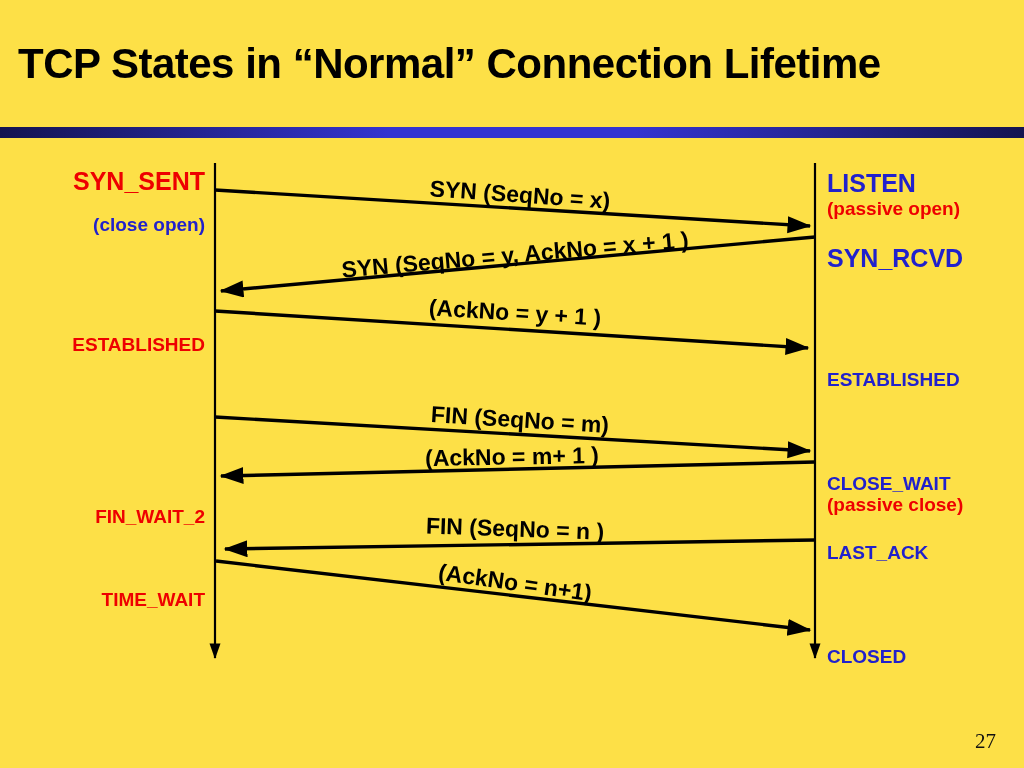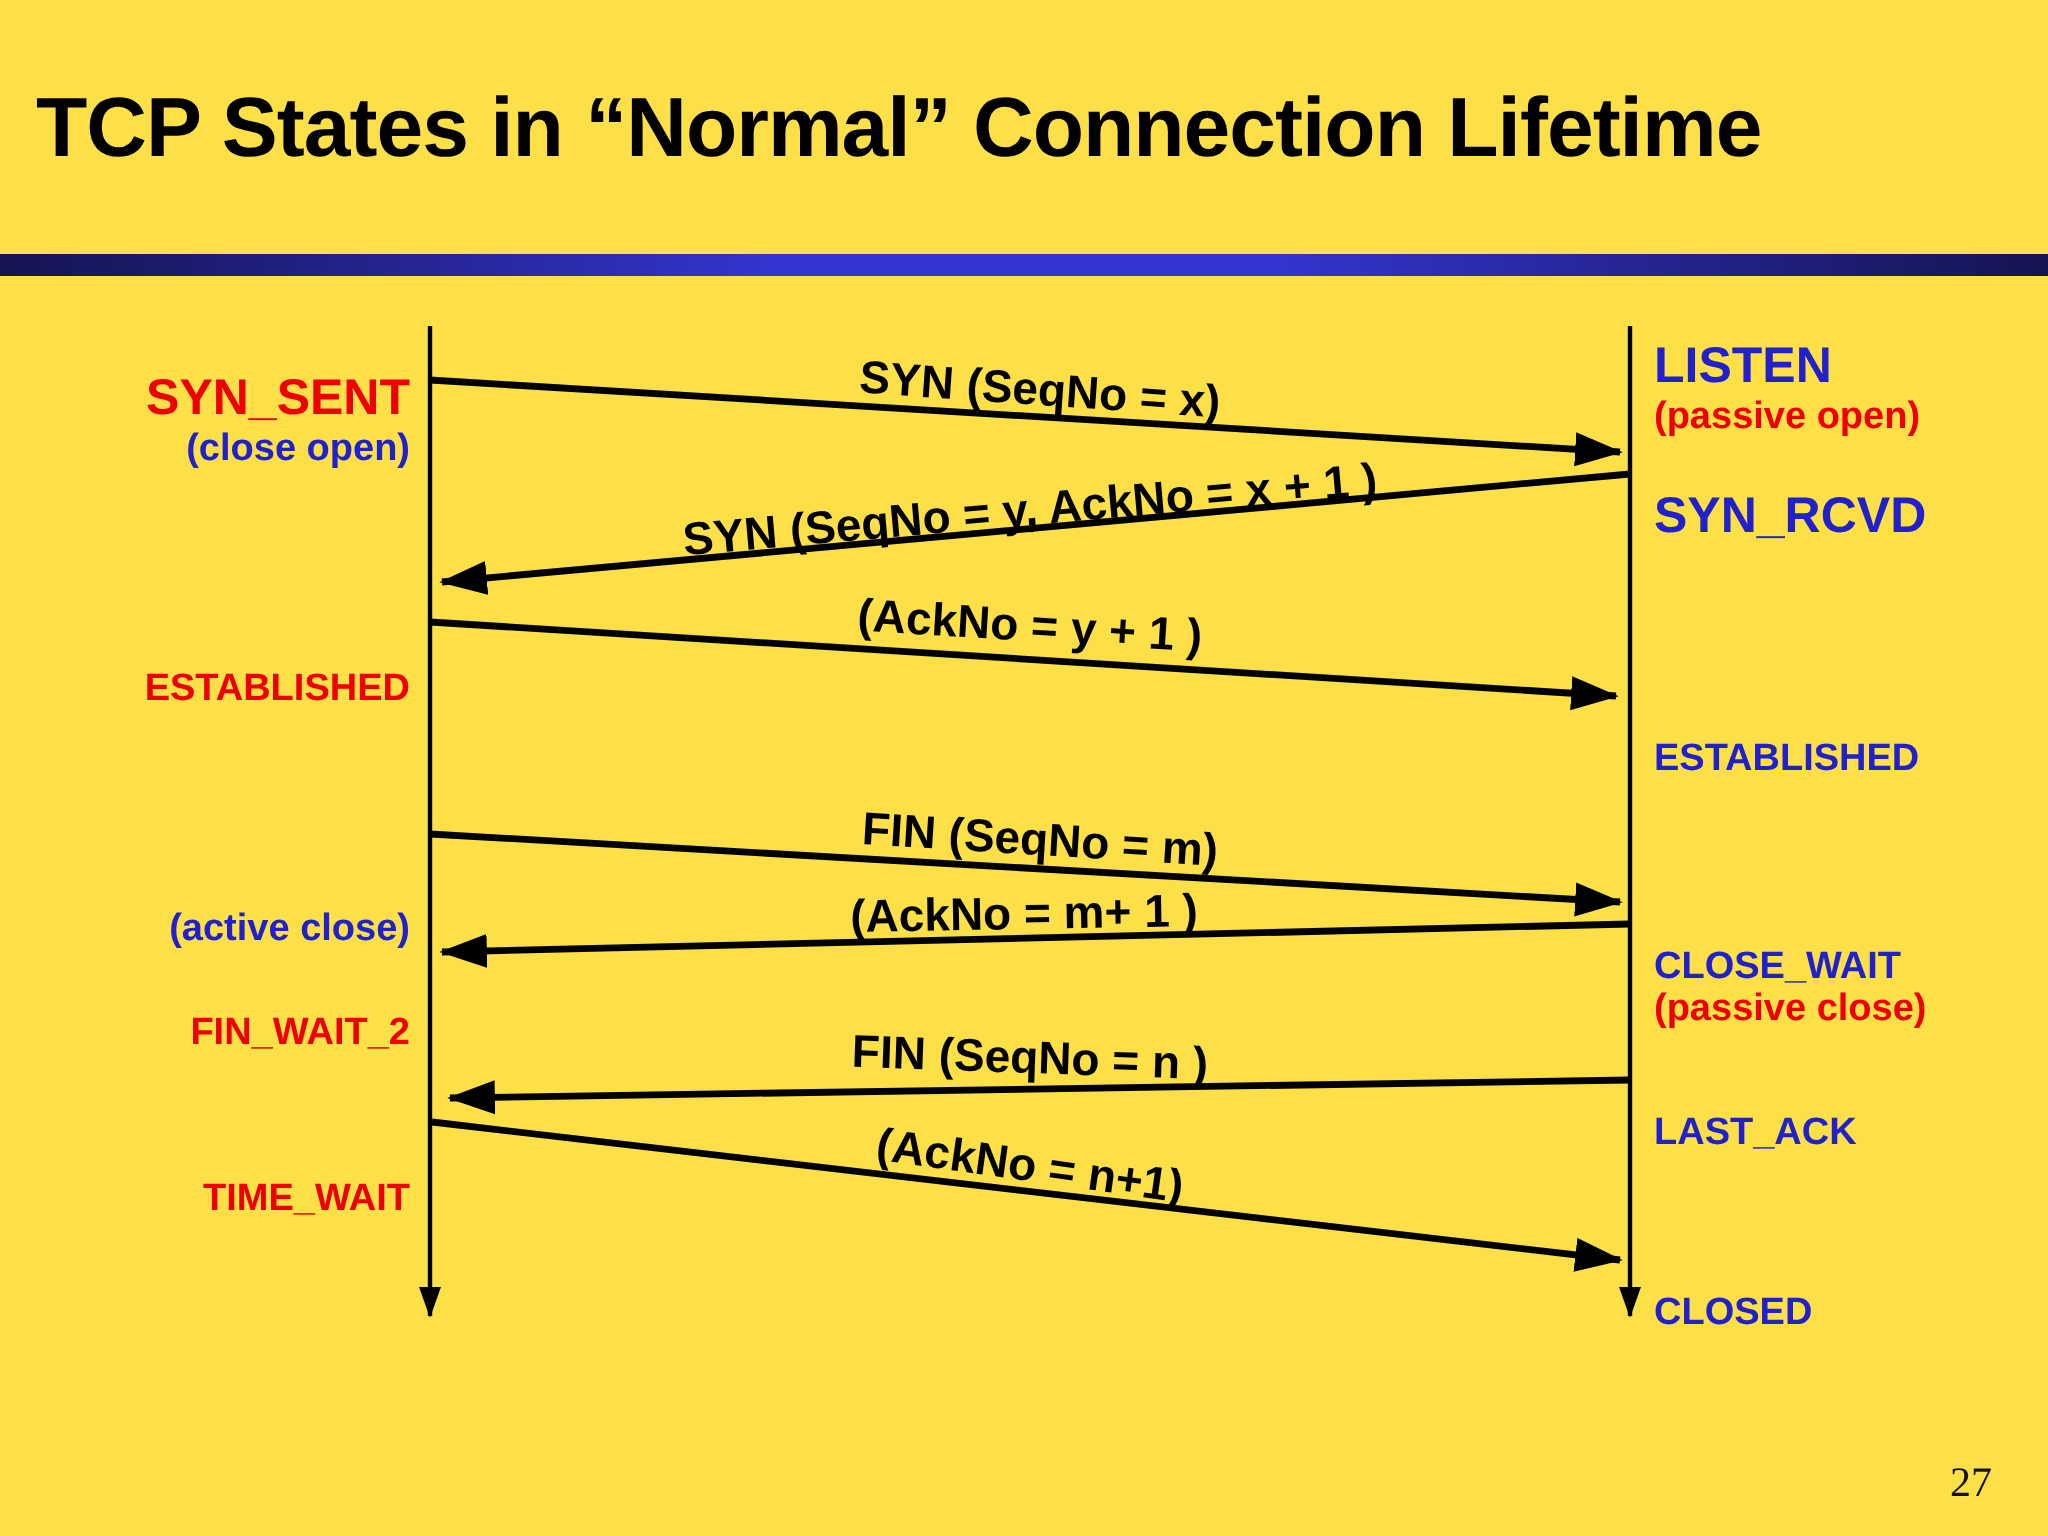"SYN_SENT" div.state { top: 186px -> 168px }
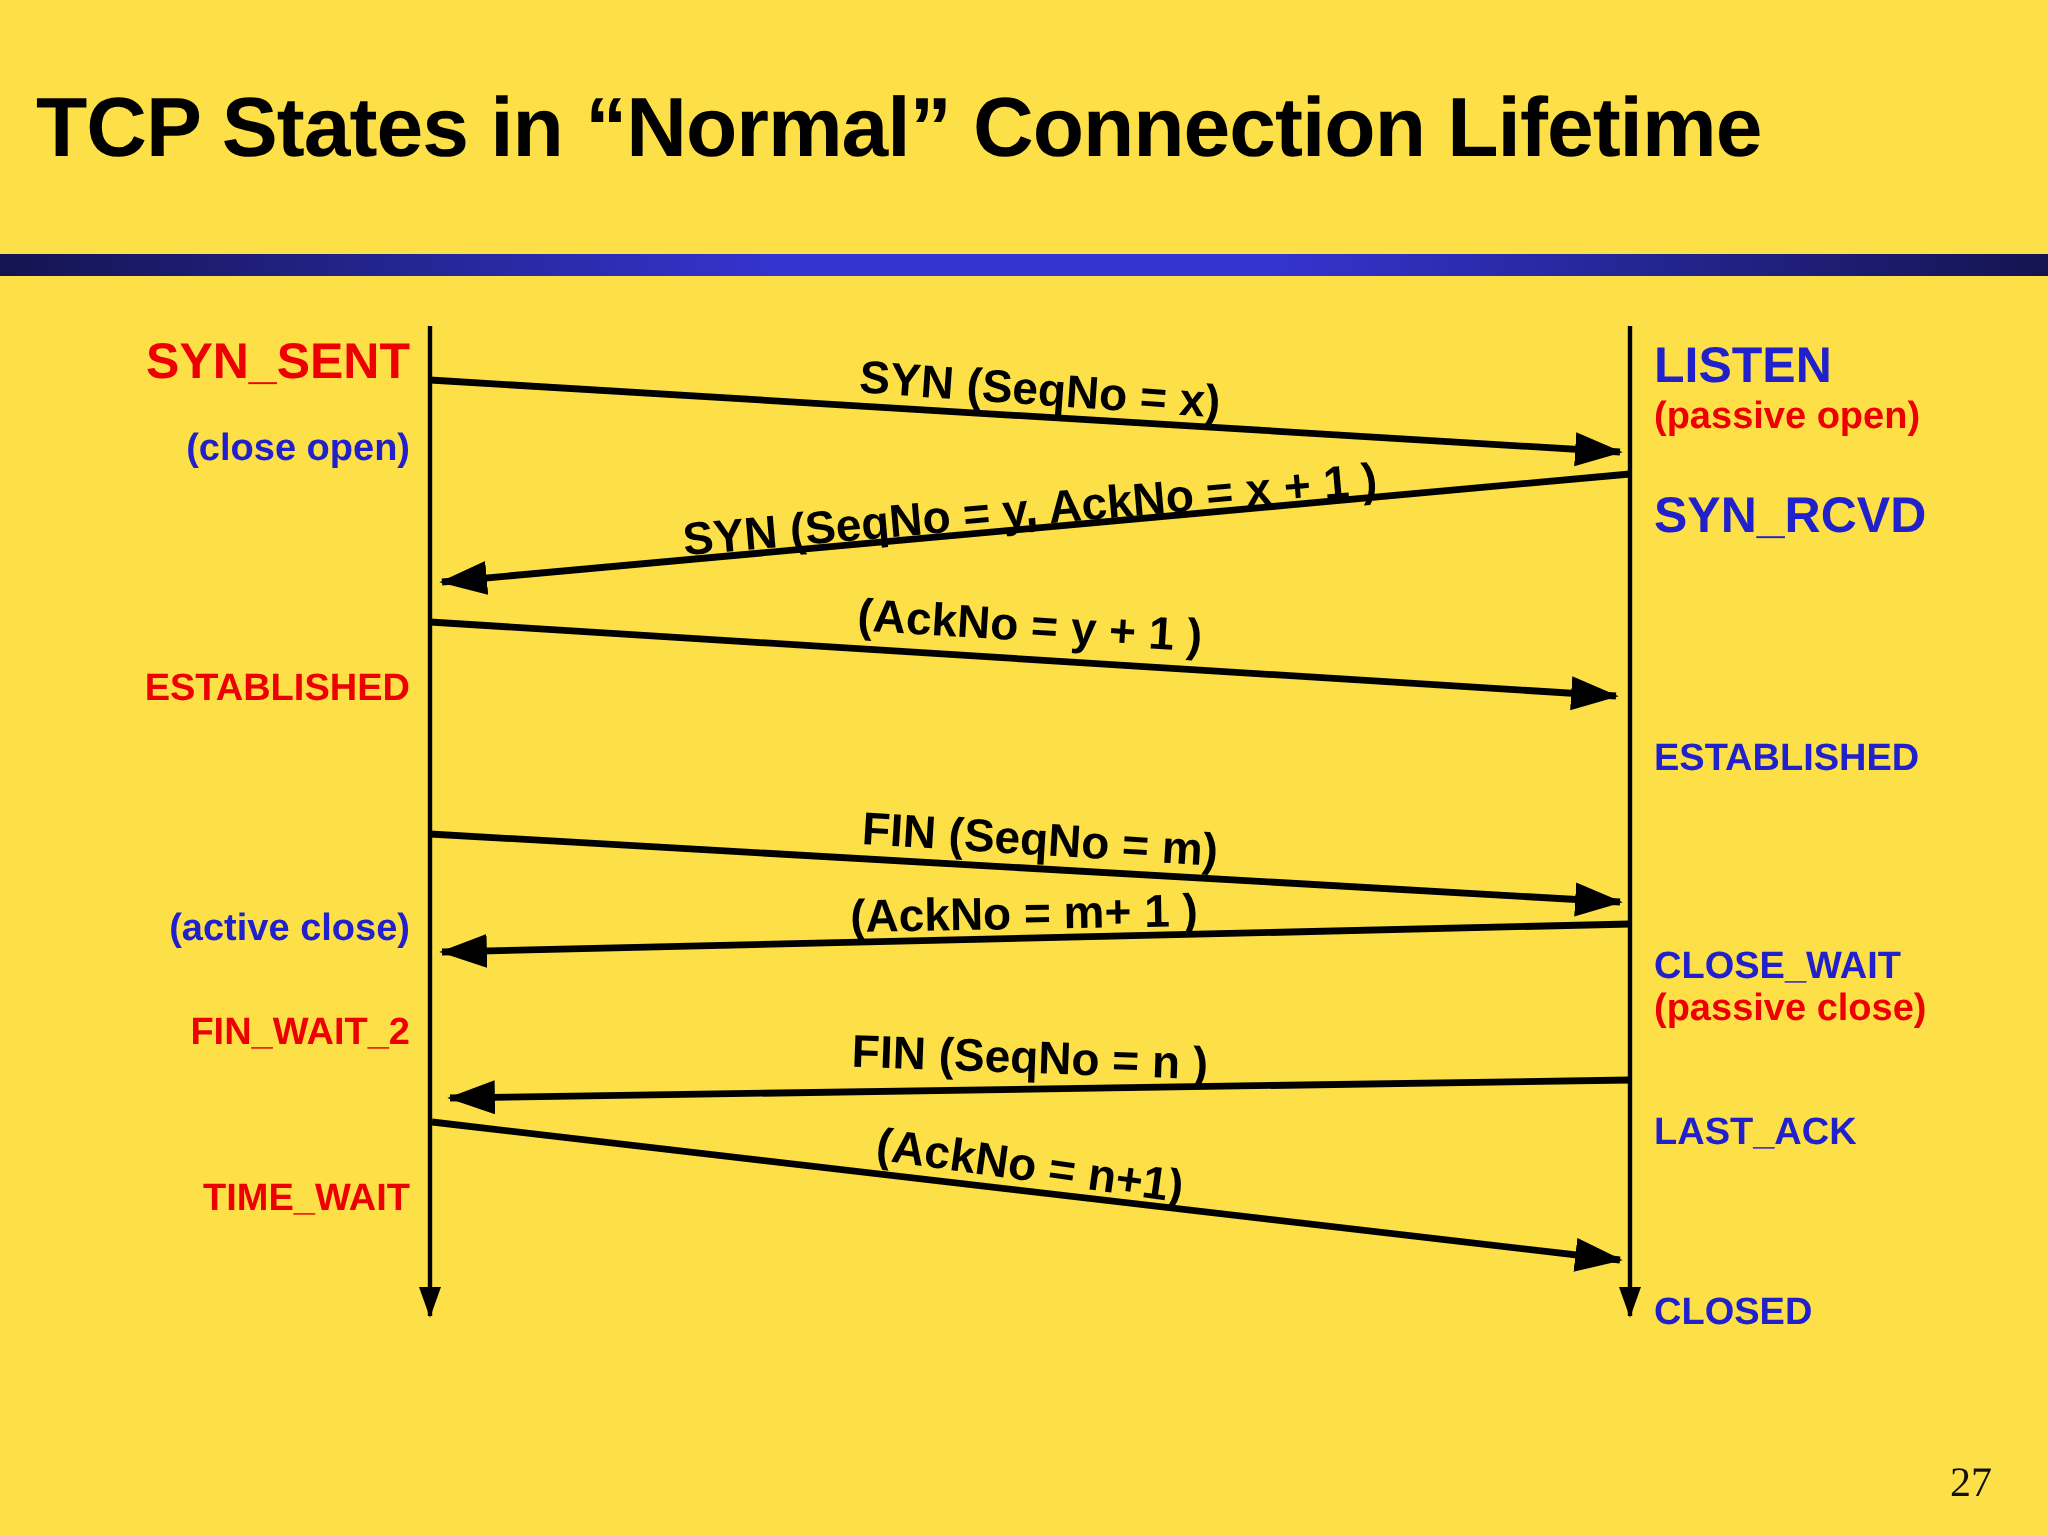"(active close)" div.state { html: <div>(active close)</div> -> none }
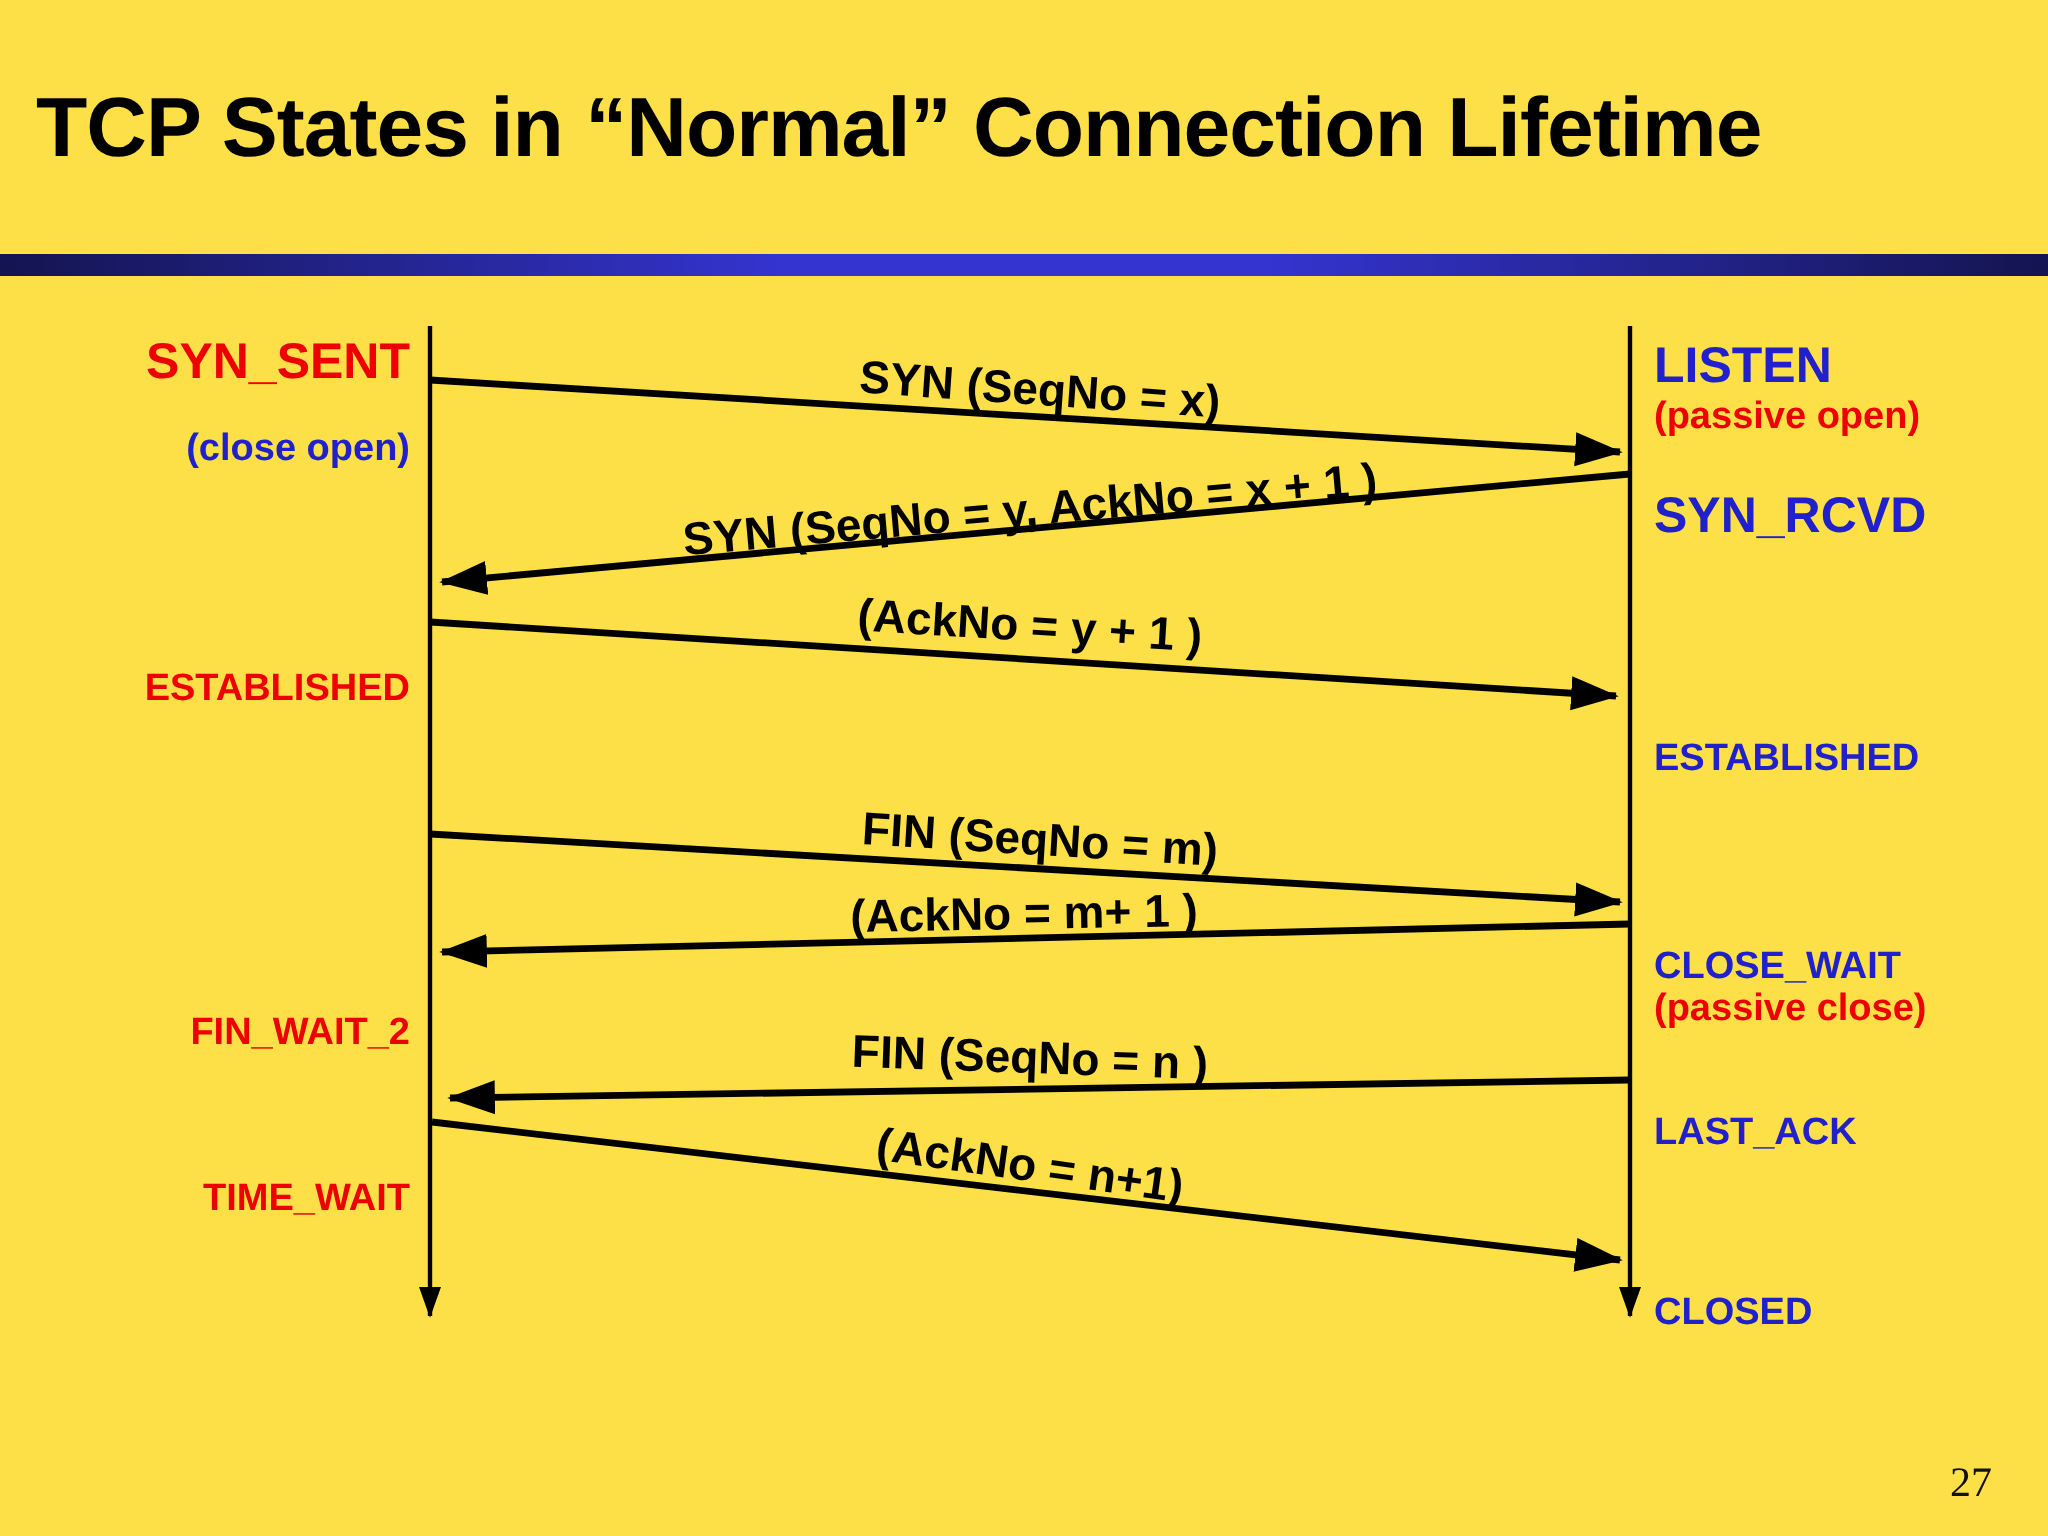"LAST_ACK" div.state { top: 557px -> 543px }
